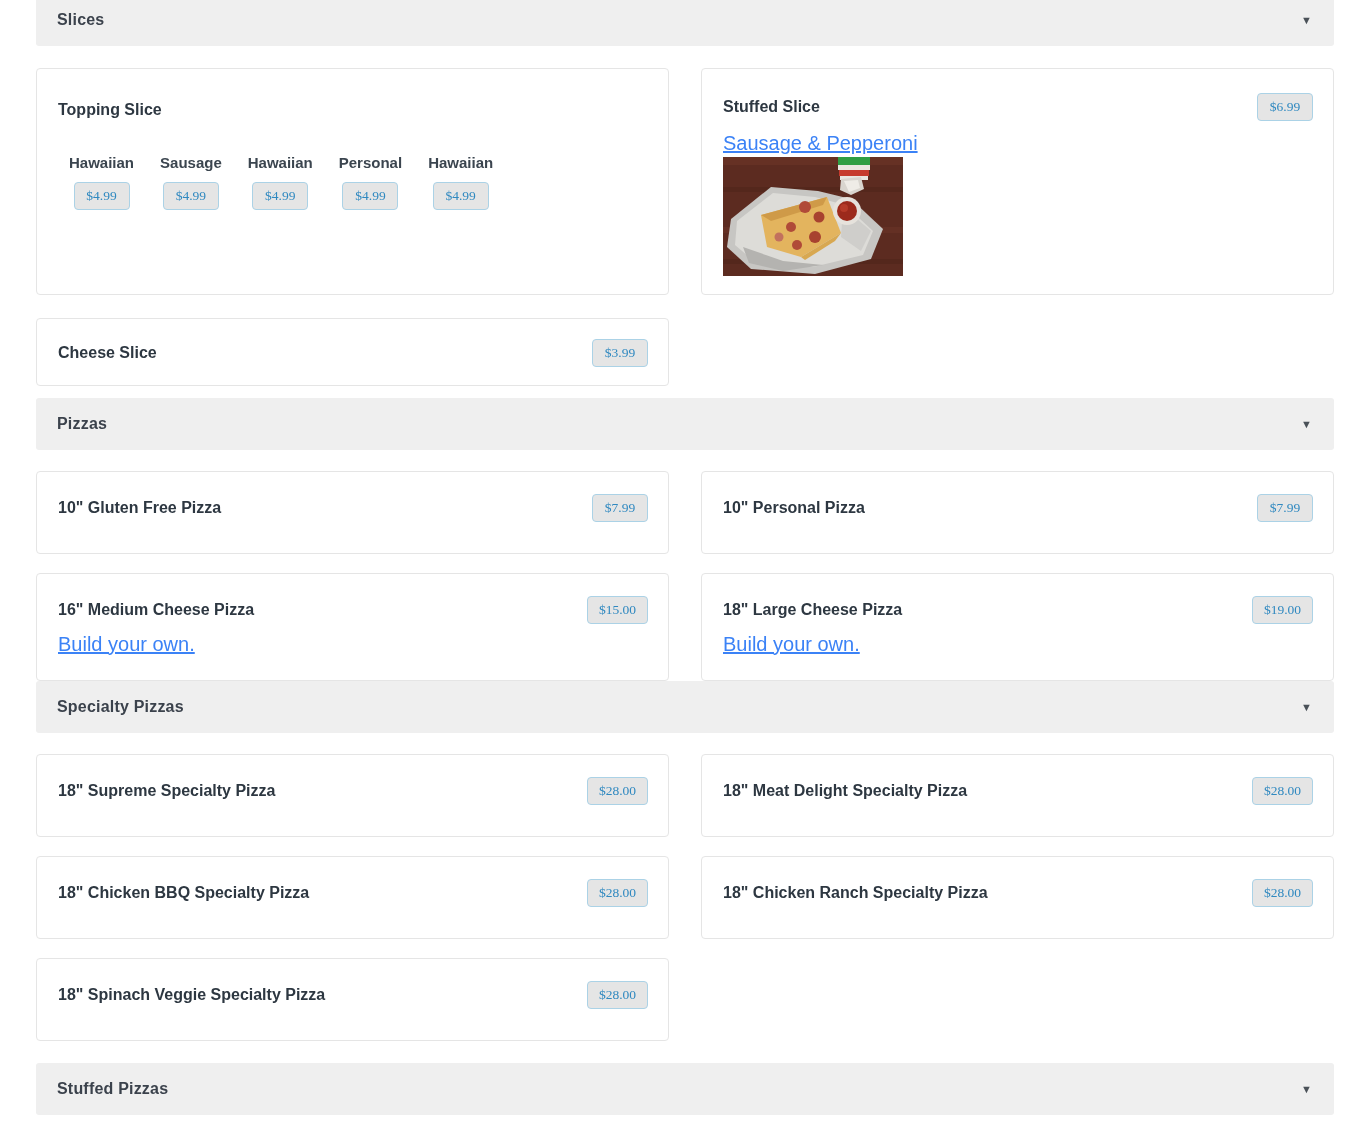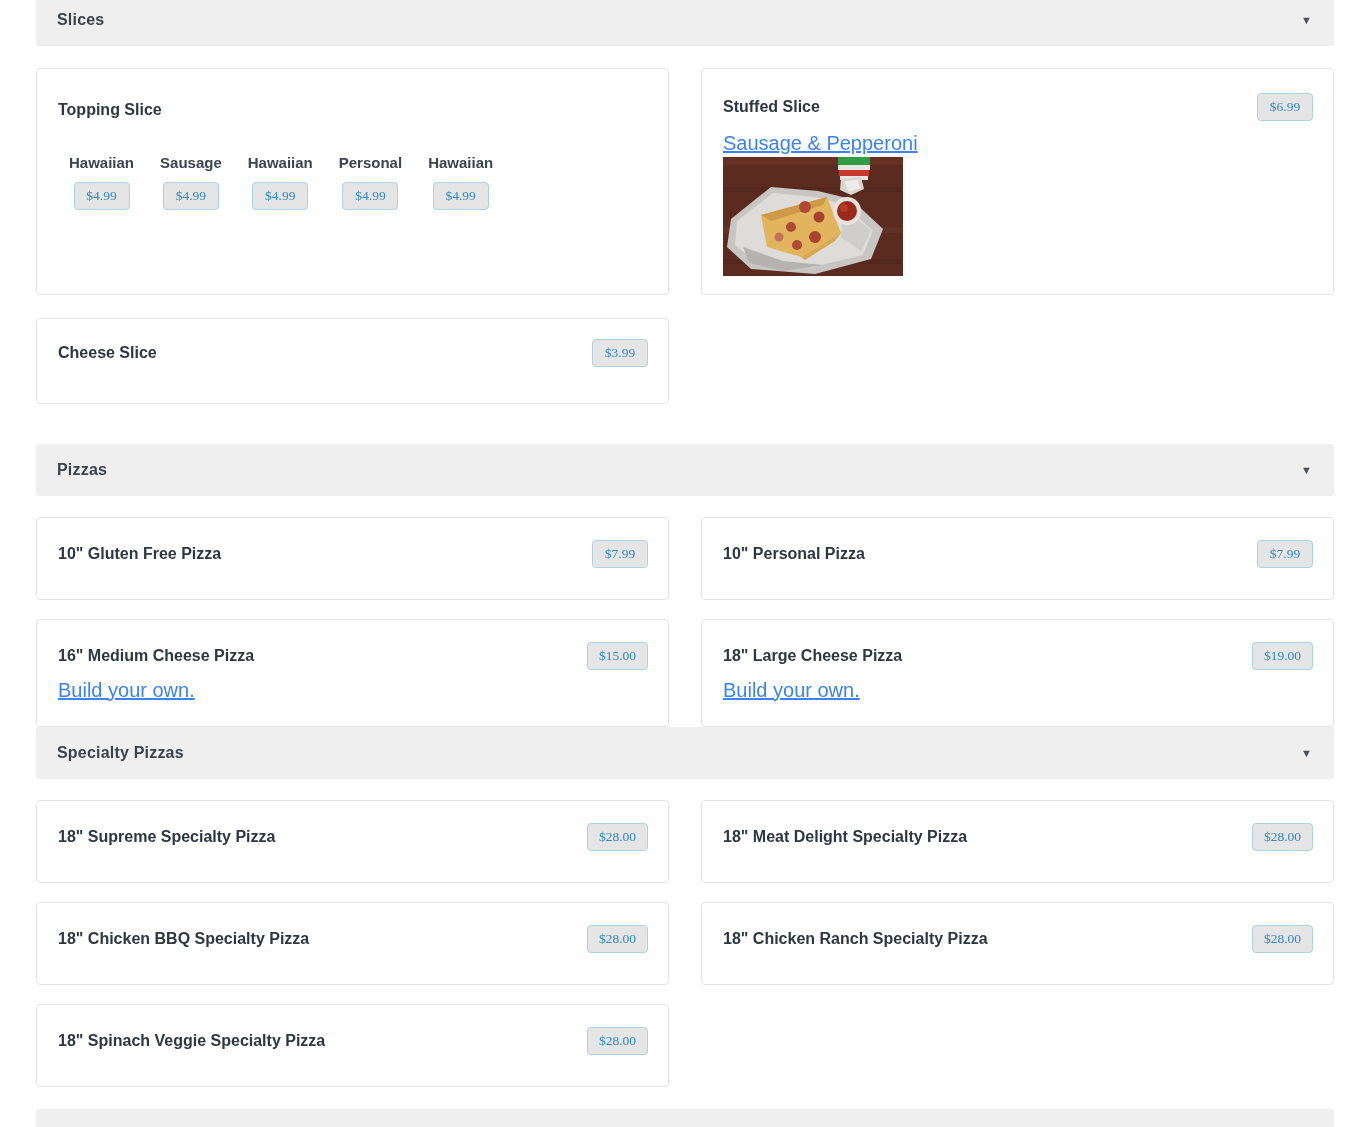"Cheese Slice" .h78 { height: 86px -> 68px }
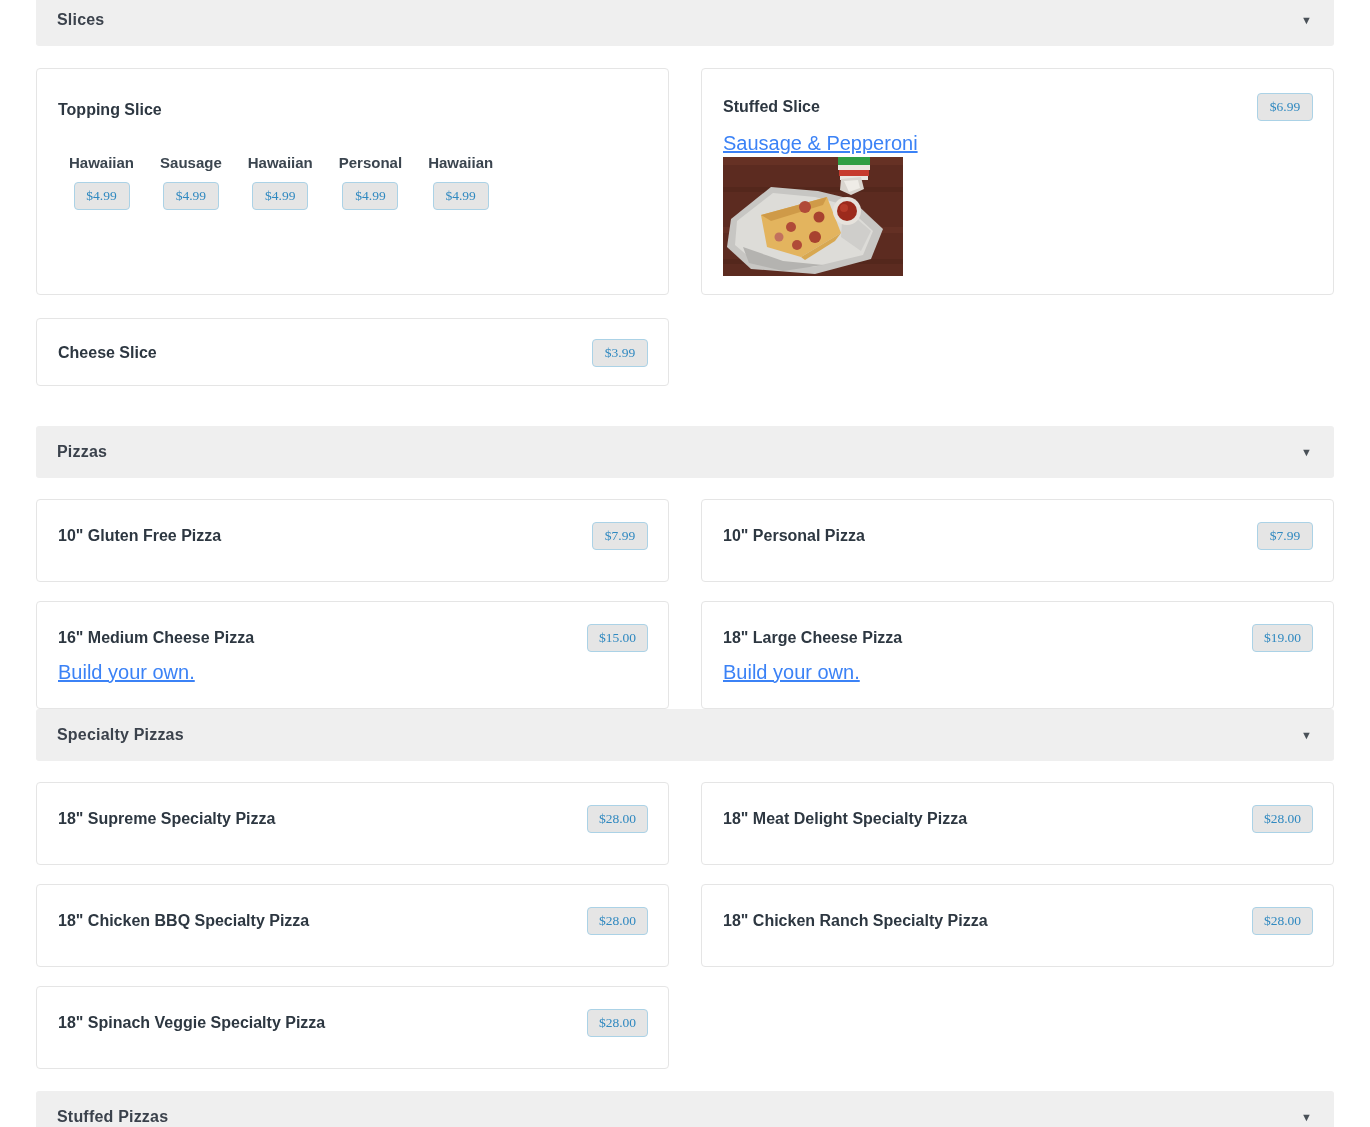"Pizzas" .mt24 { margin-top: 40px -> 12px }
